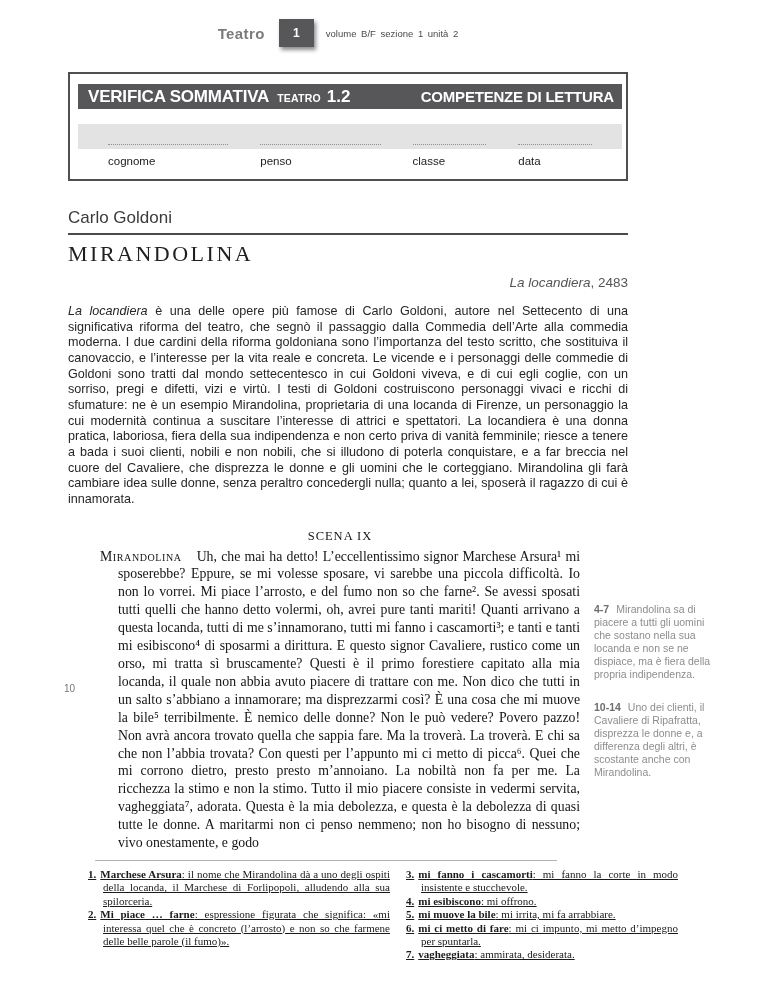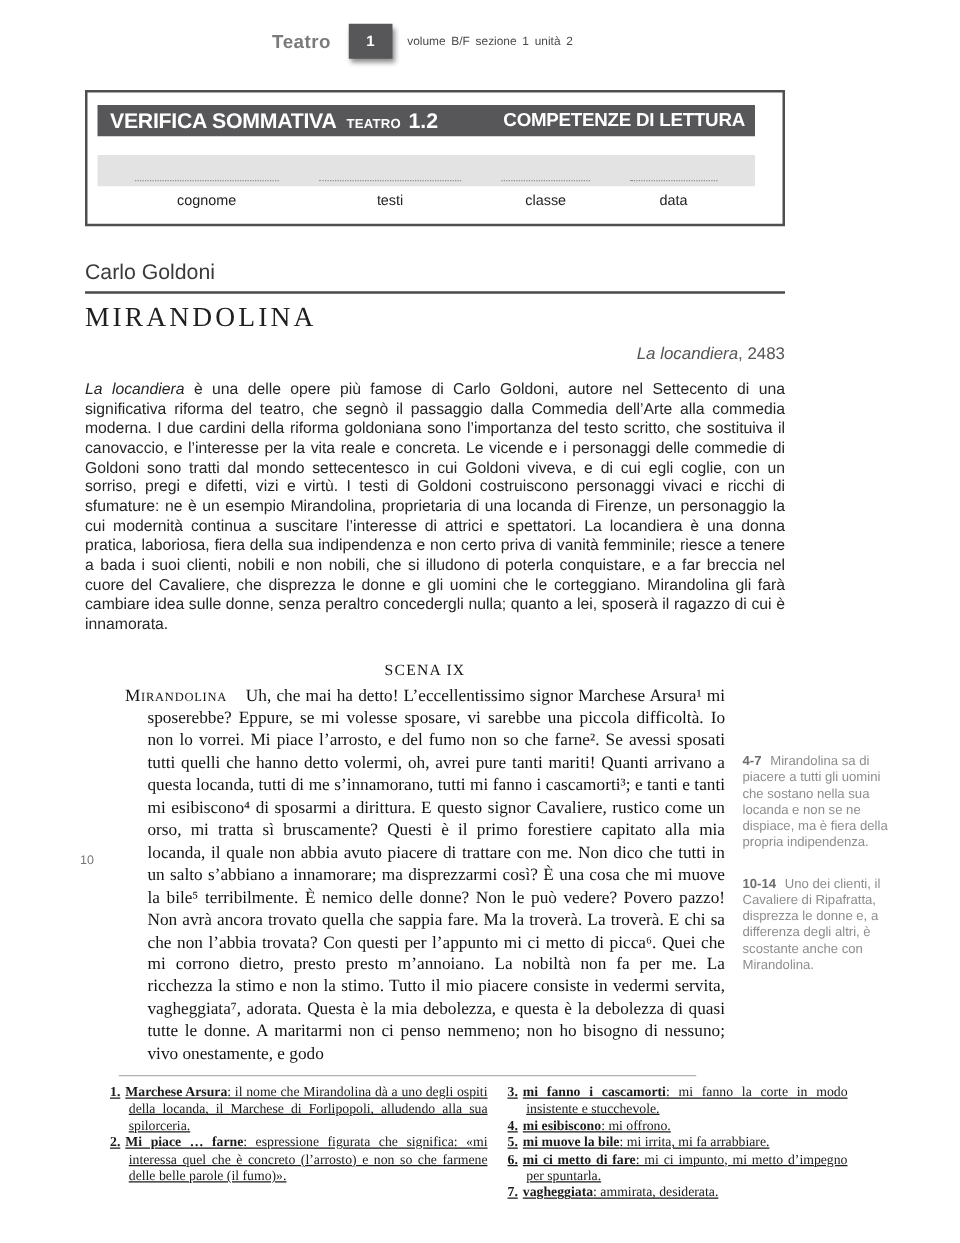"VERIFICA SOMMATIVA" .test-box { padding: 10px 22px 12px 8px -> 10px 4px 12px 8px }
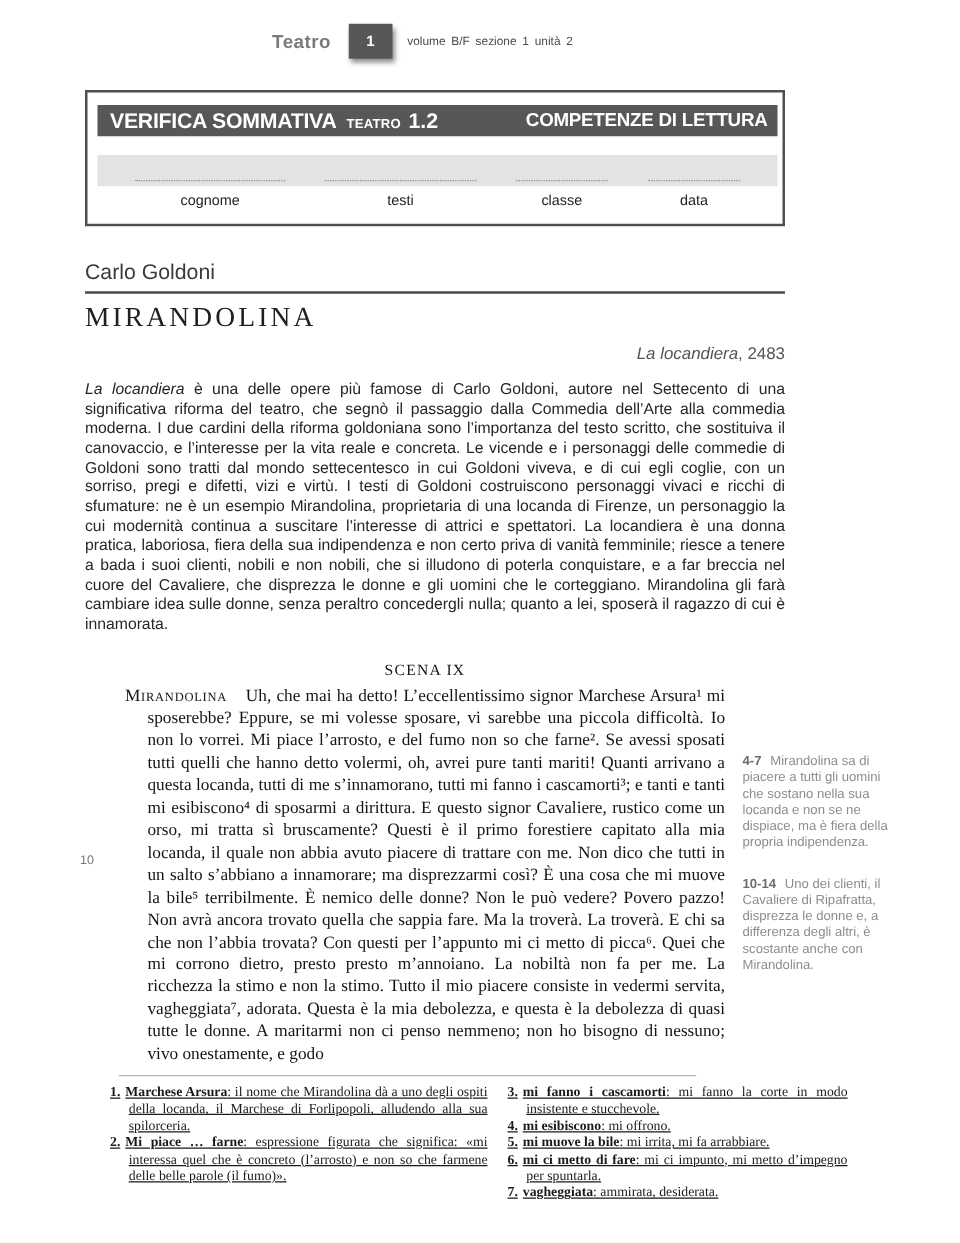"cognome" .label-cell { text-align: center -> none }
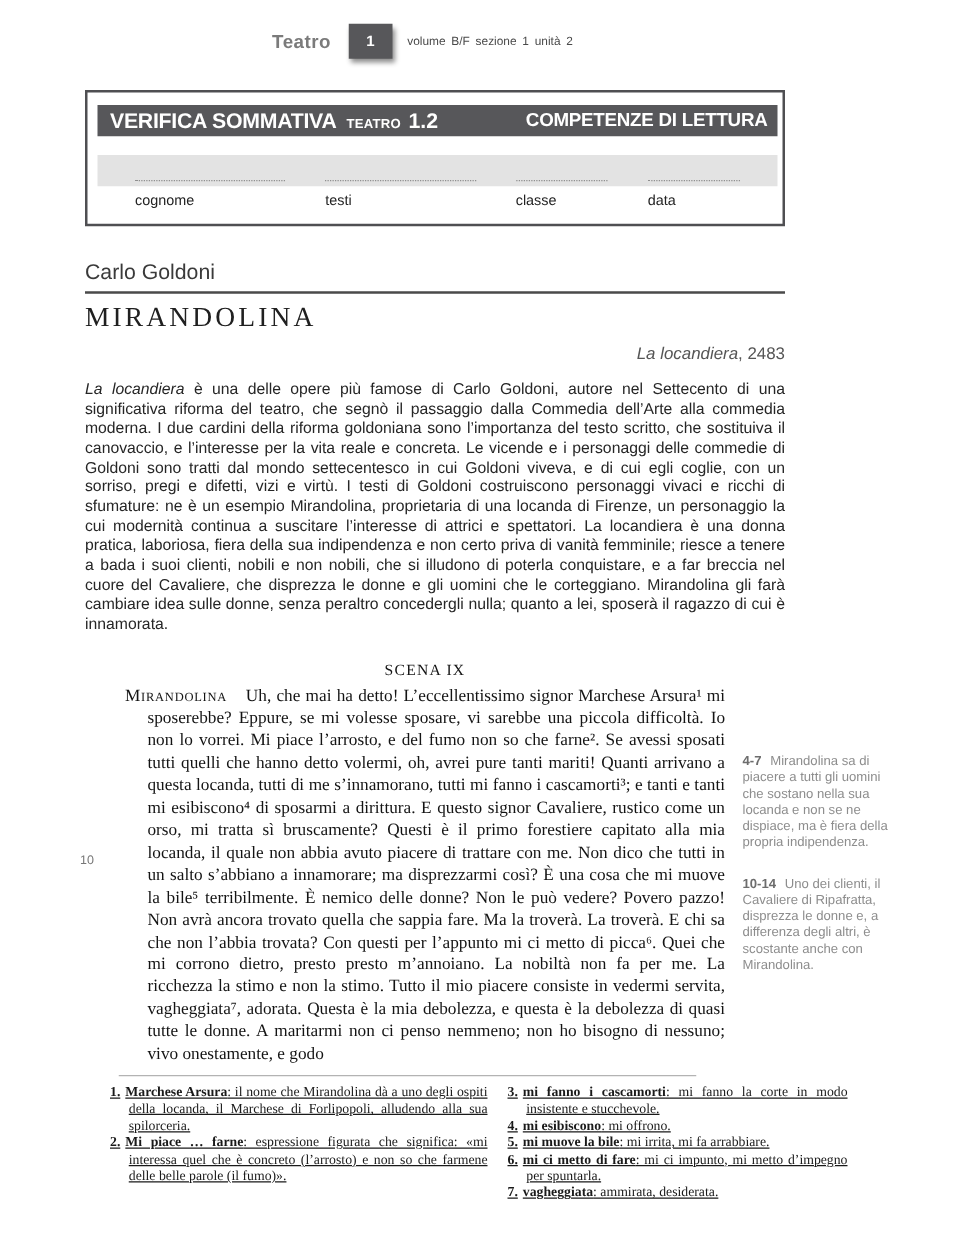"testi" span.label-cell { text: testi -> penso }
